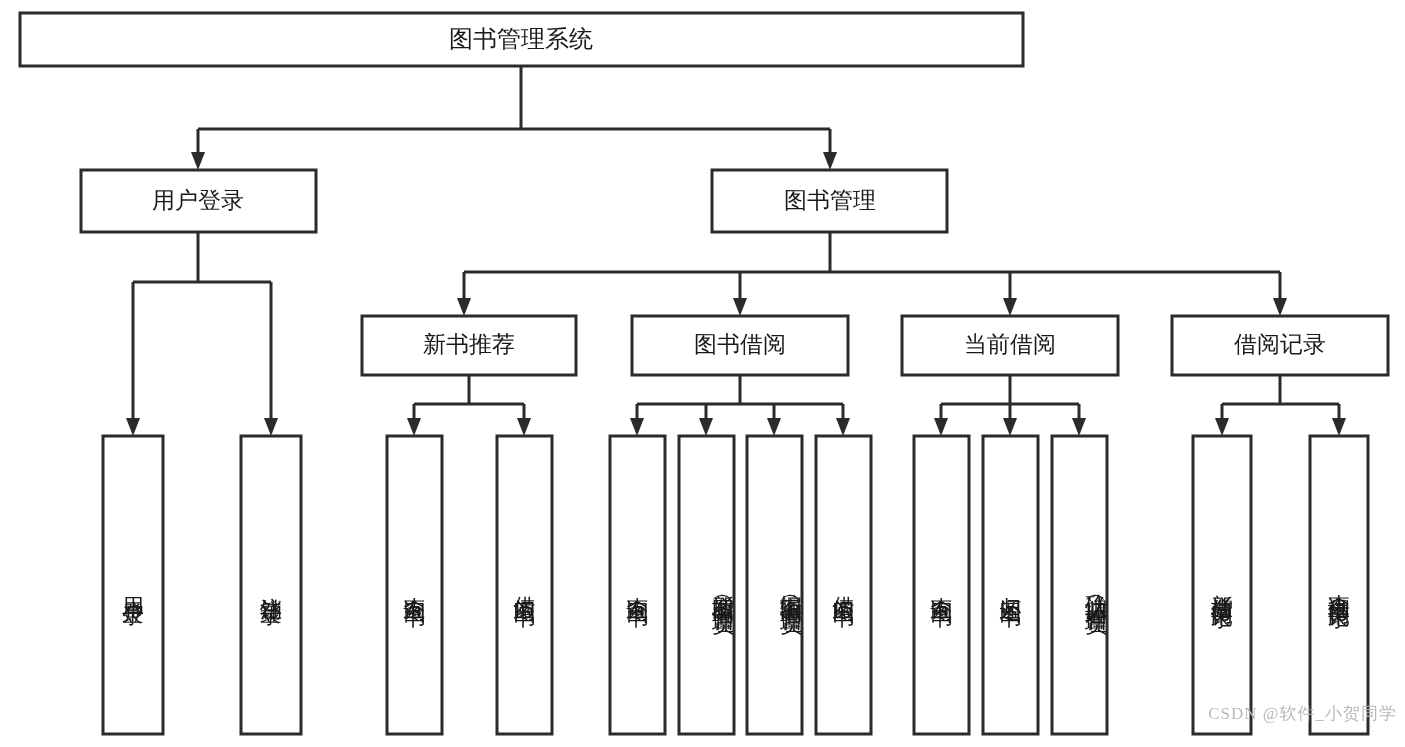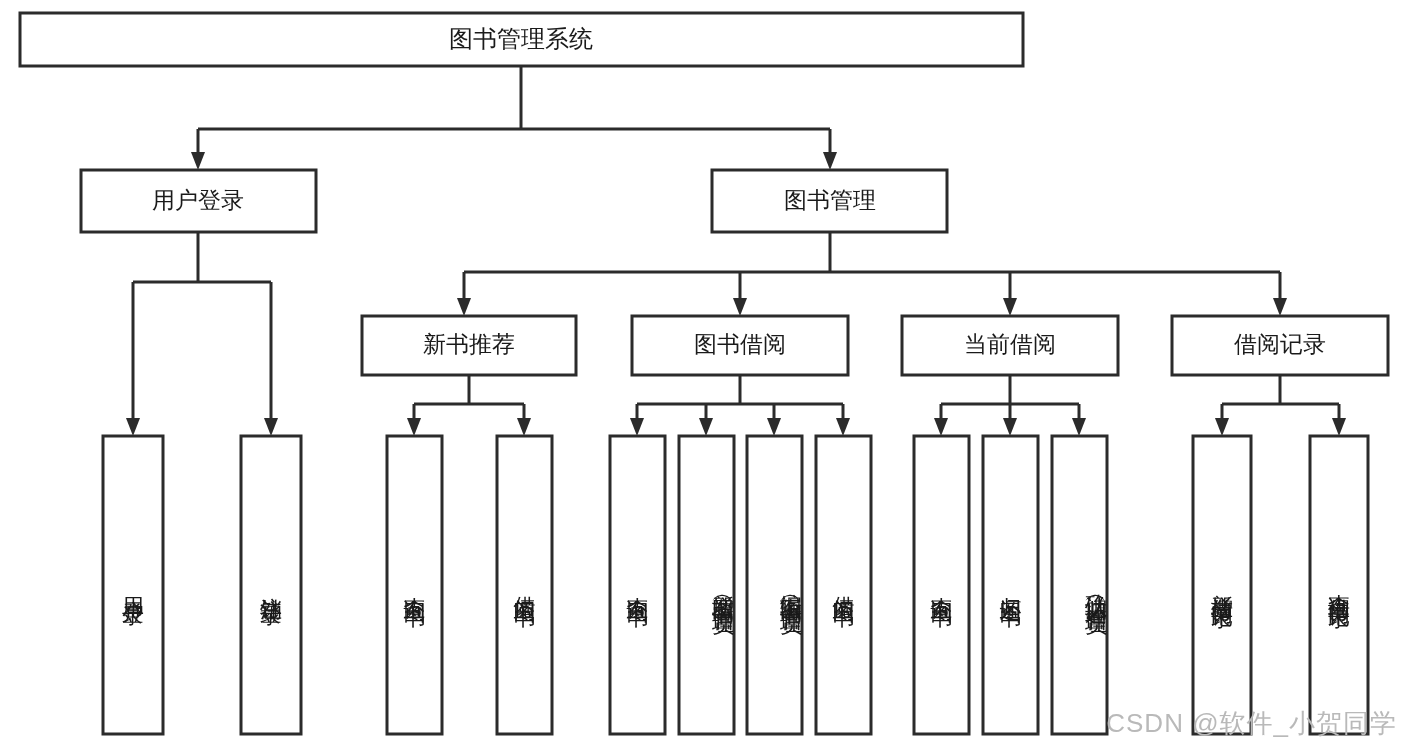"CSDN @软件_小贺同学" .watermark { bottom: 6px -> 22px; font-family: Liberation Sans, sans-serif -> Liberation Serif, serif; font-size: 26px -> 17px }
